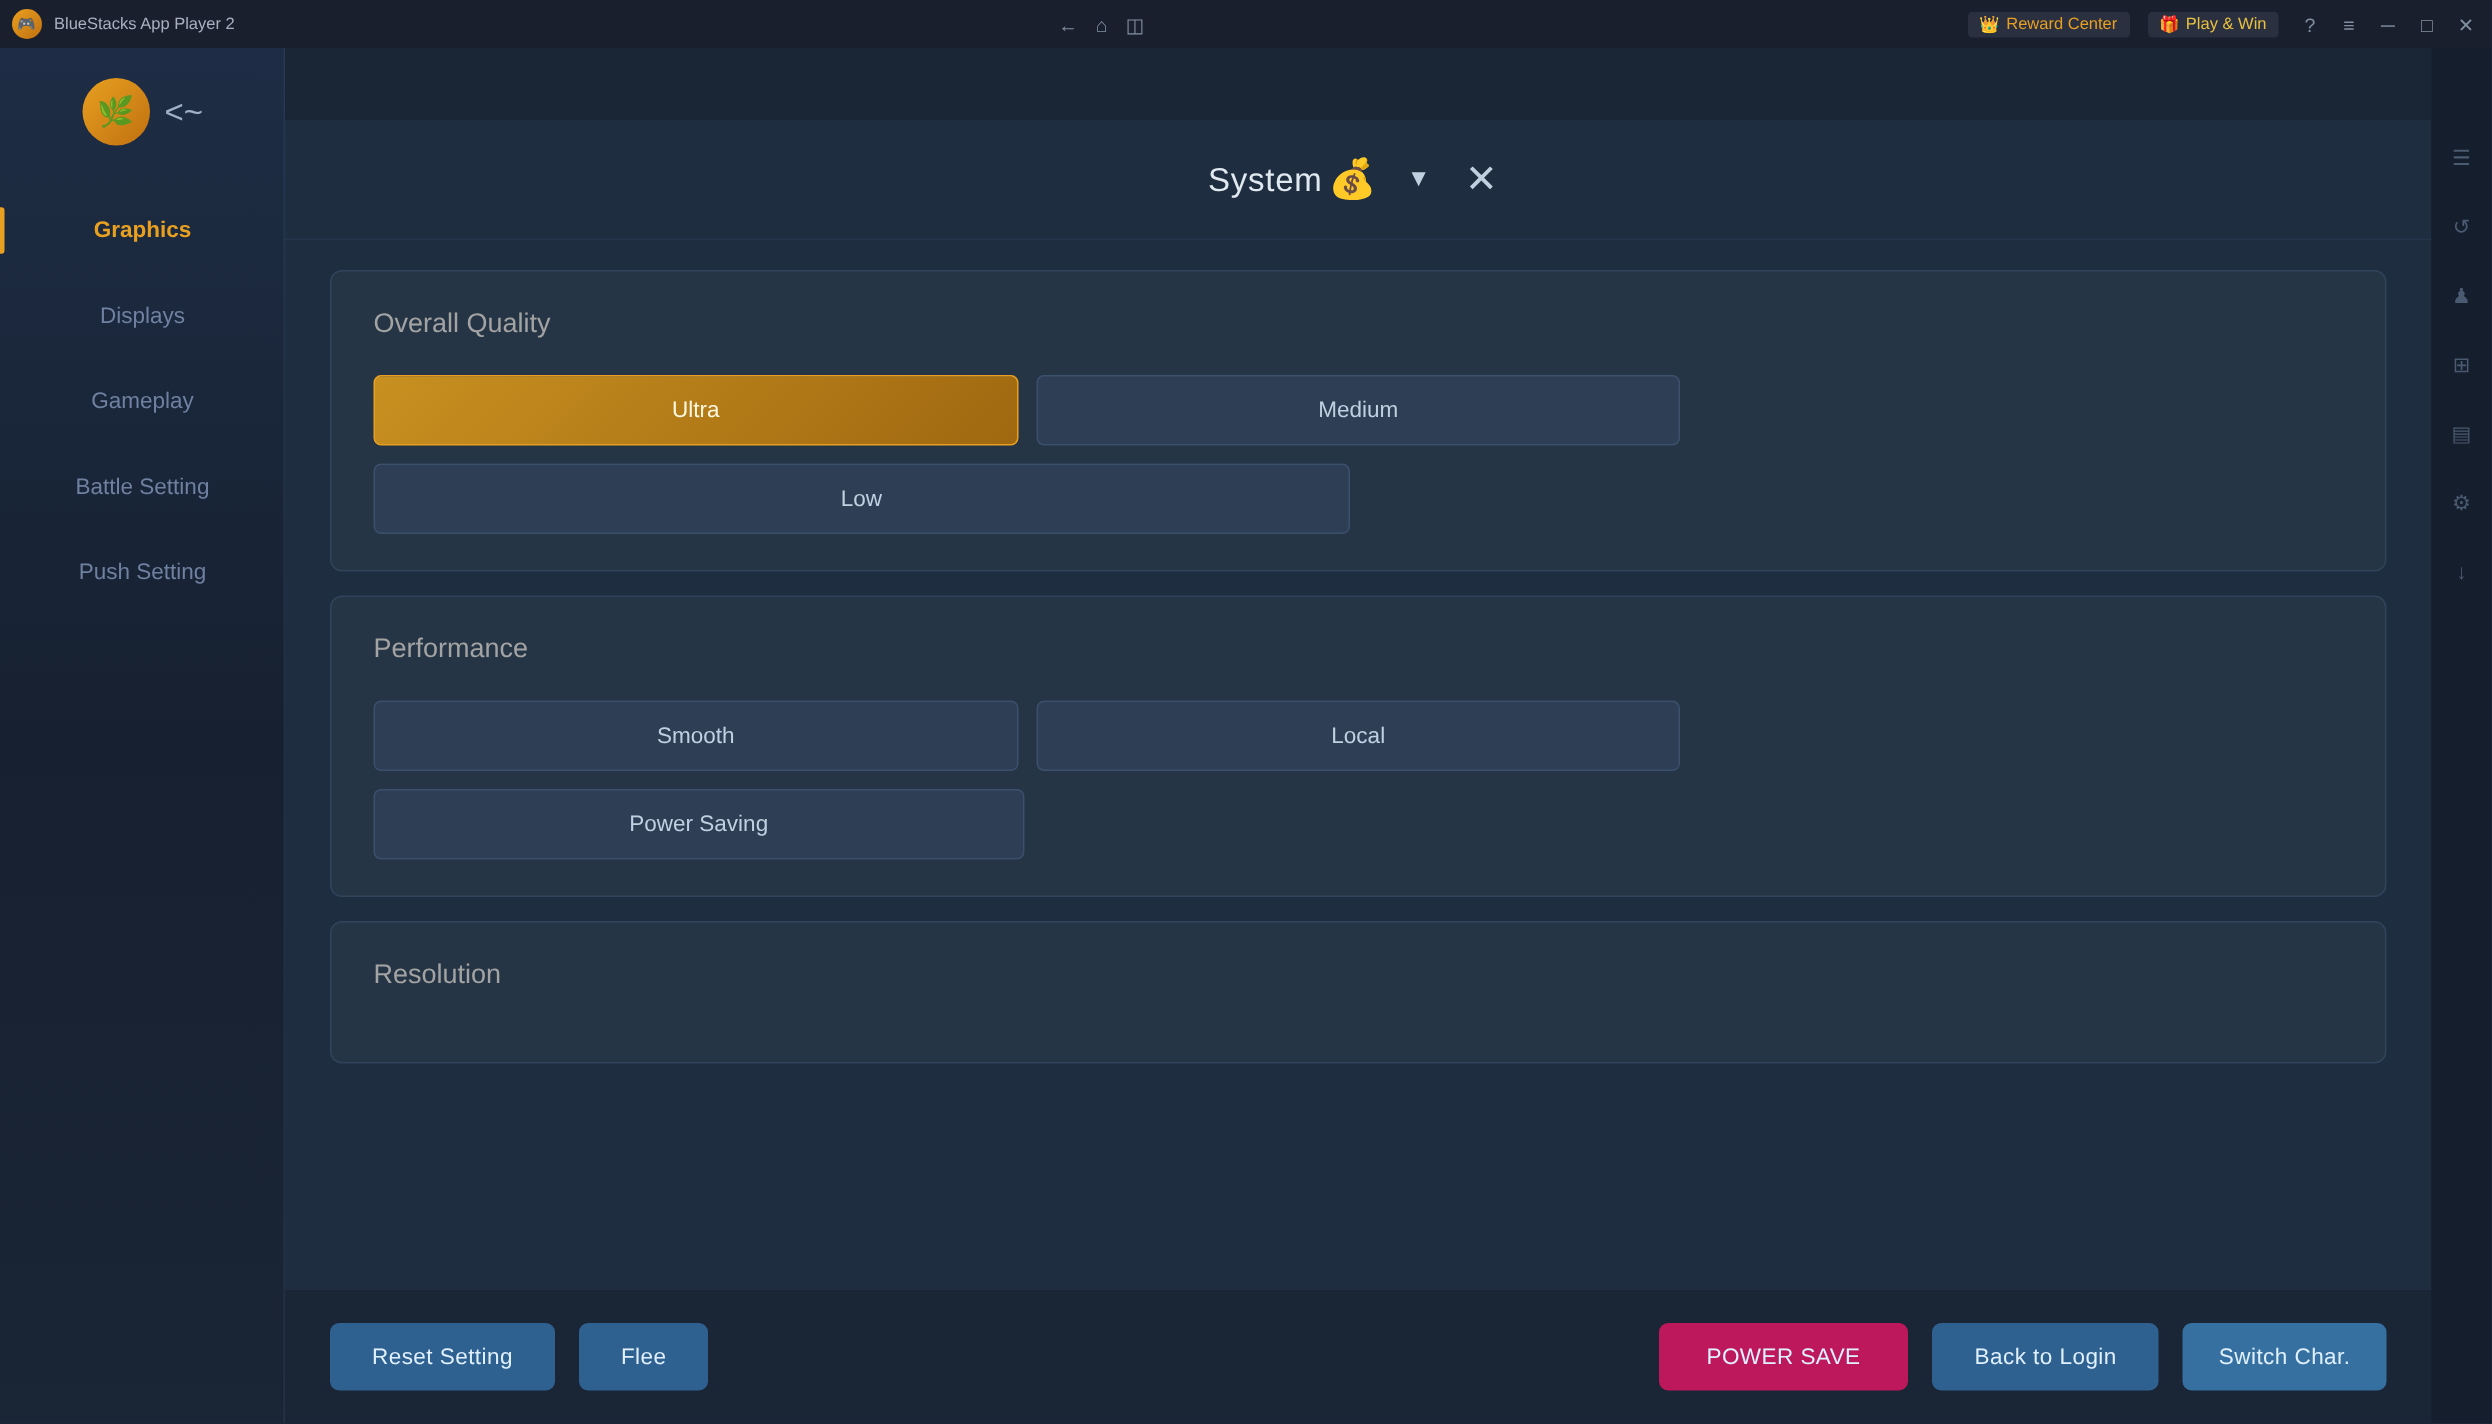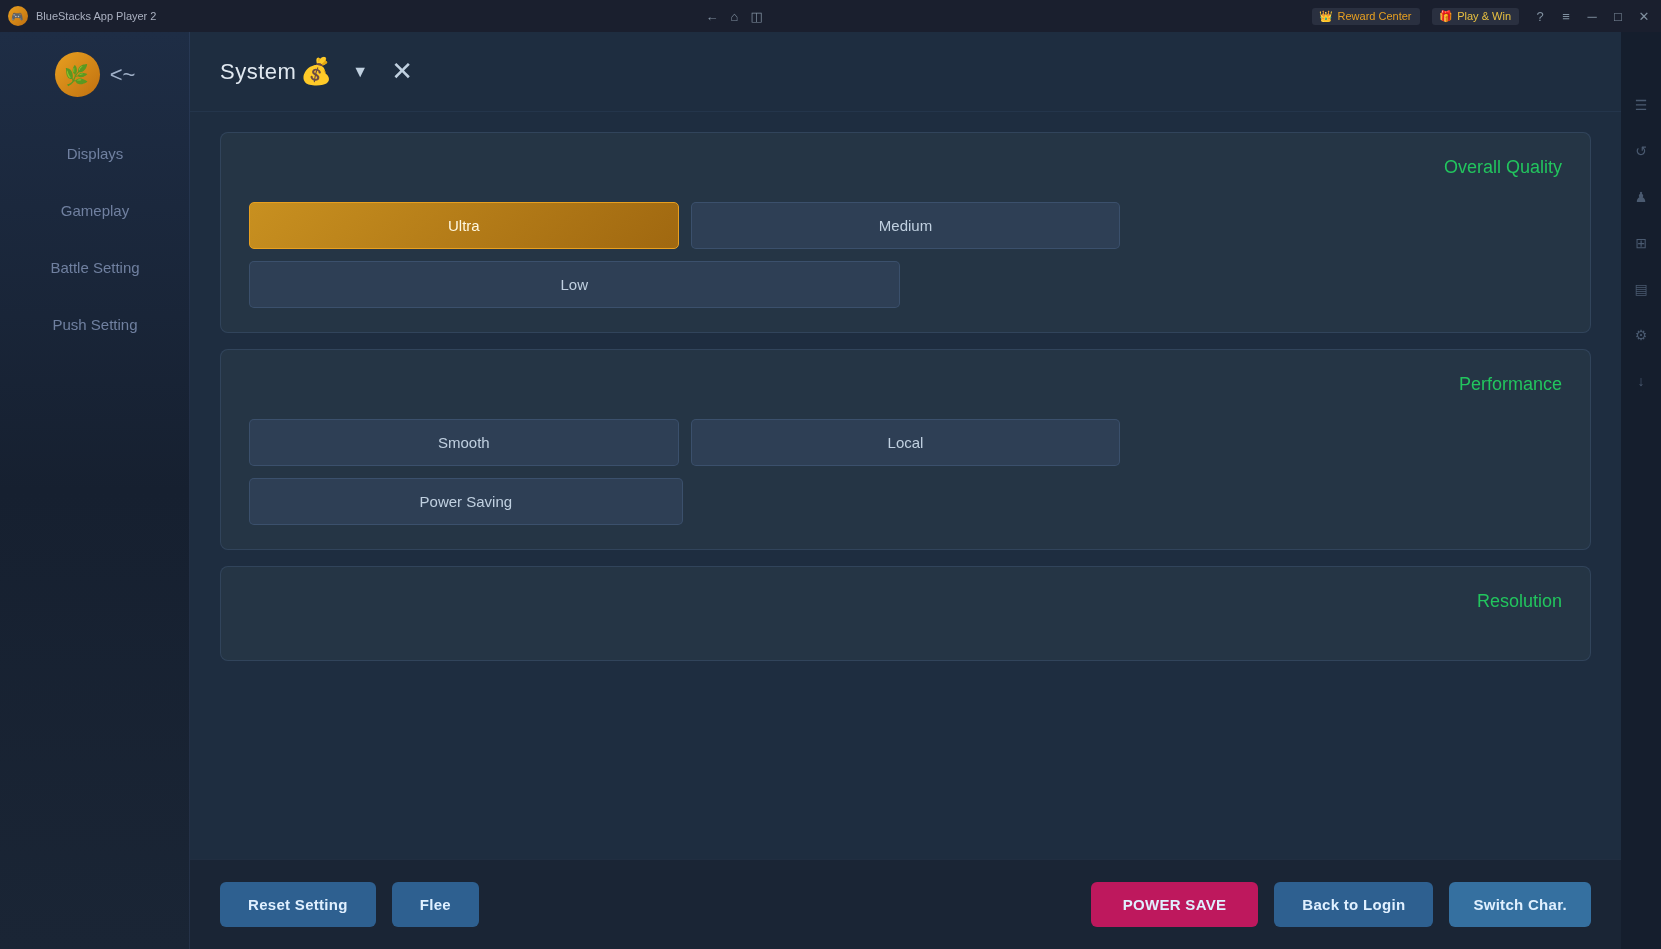"System" .top-bar { justify-content: flex-start -> center; margin-top: none -> 48px }
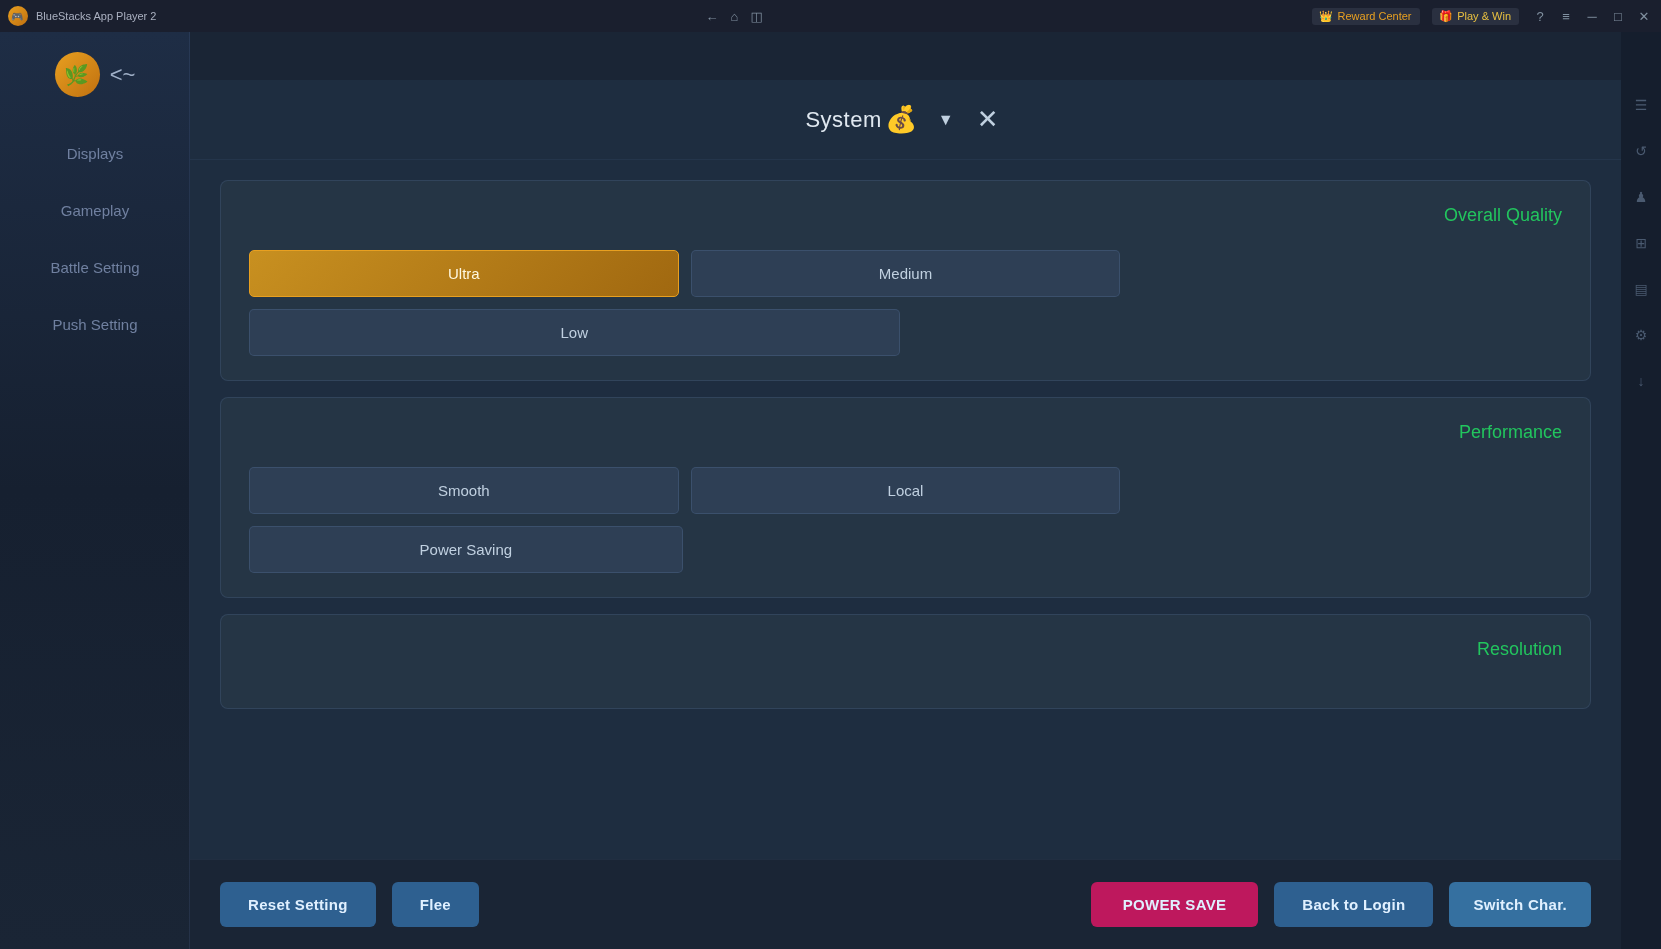"Graphics" div.sidebar-item { html: none -> <div> <span>Graphics</span> </div> }
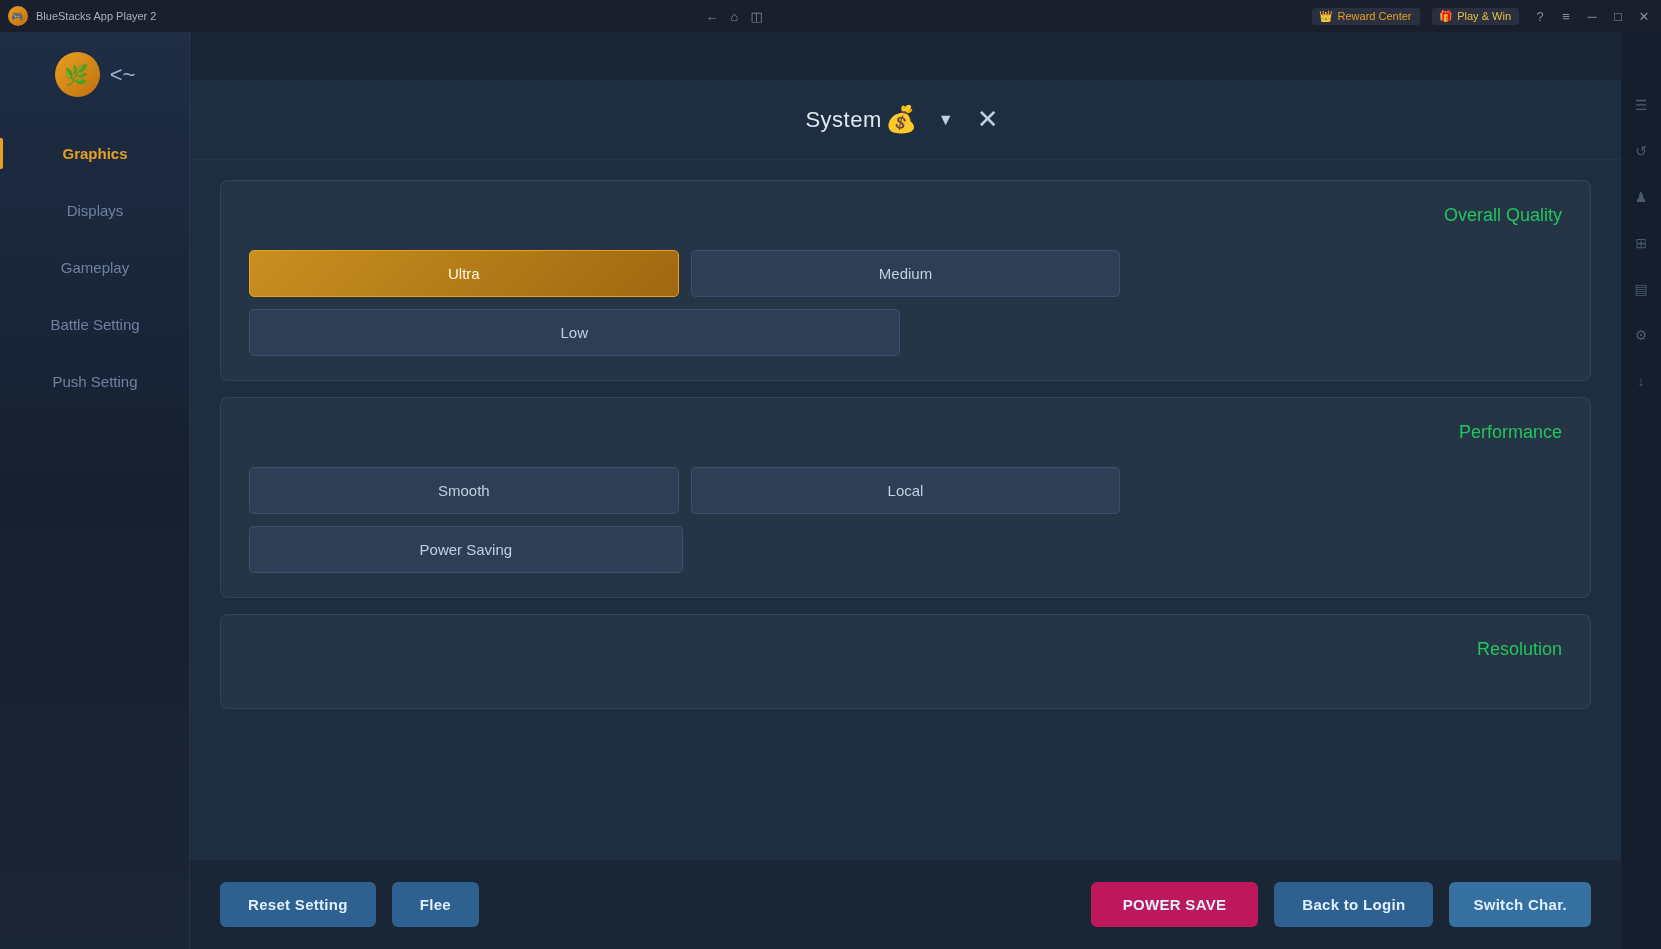"Overall Quality" .card-title { color: #22c55e -> #a3a3a3; text-align: right -> none }
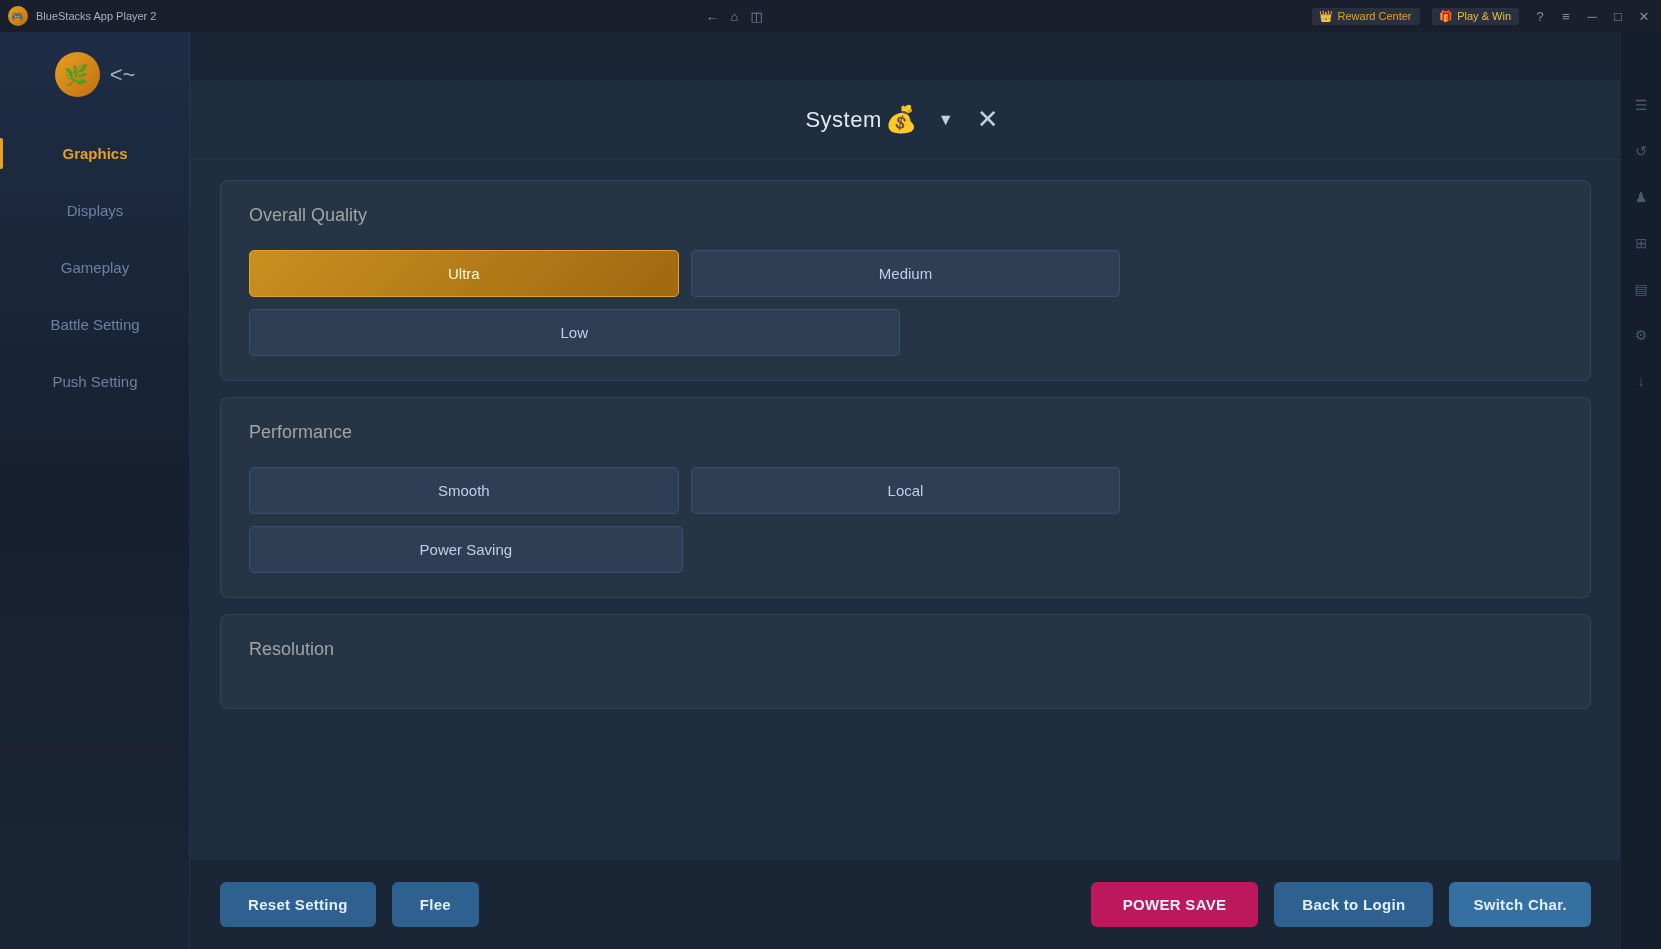"Reset Setting" .bottom-btn { font-weight: 700 -> 400 }
